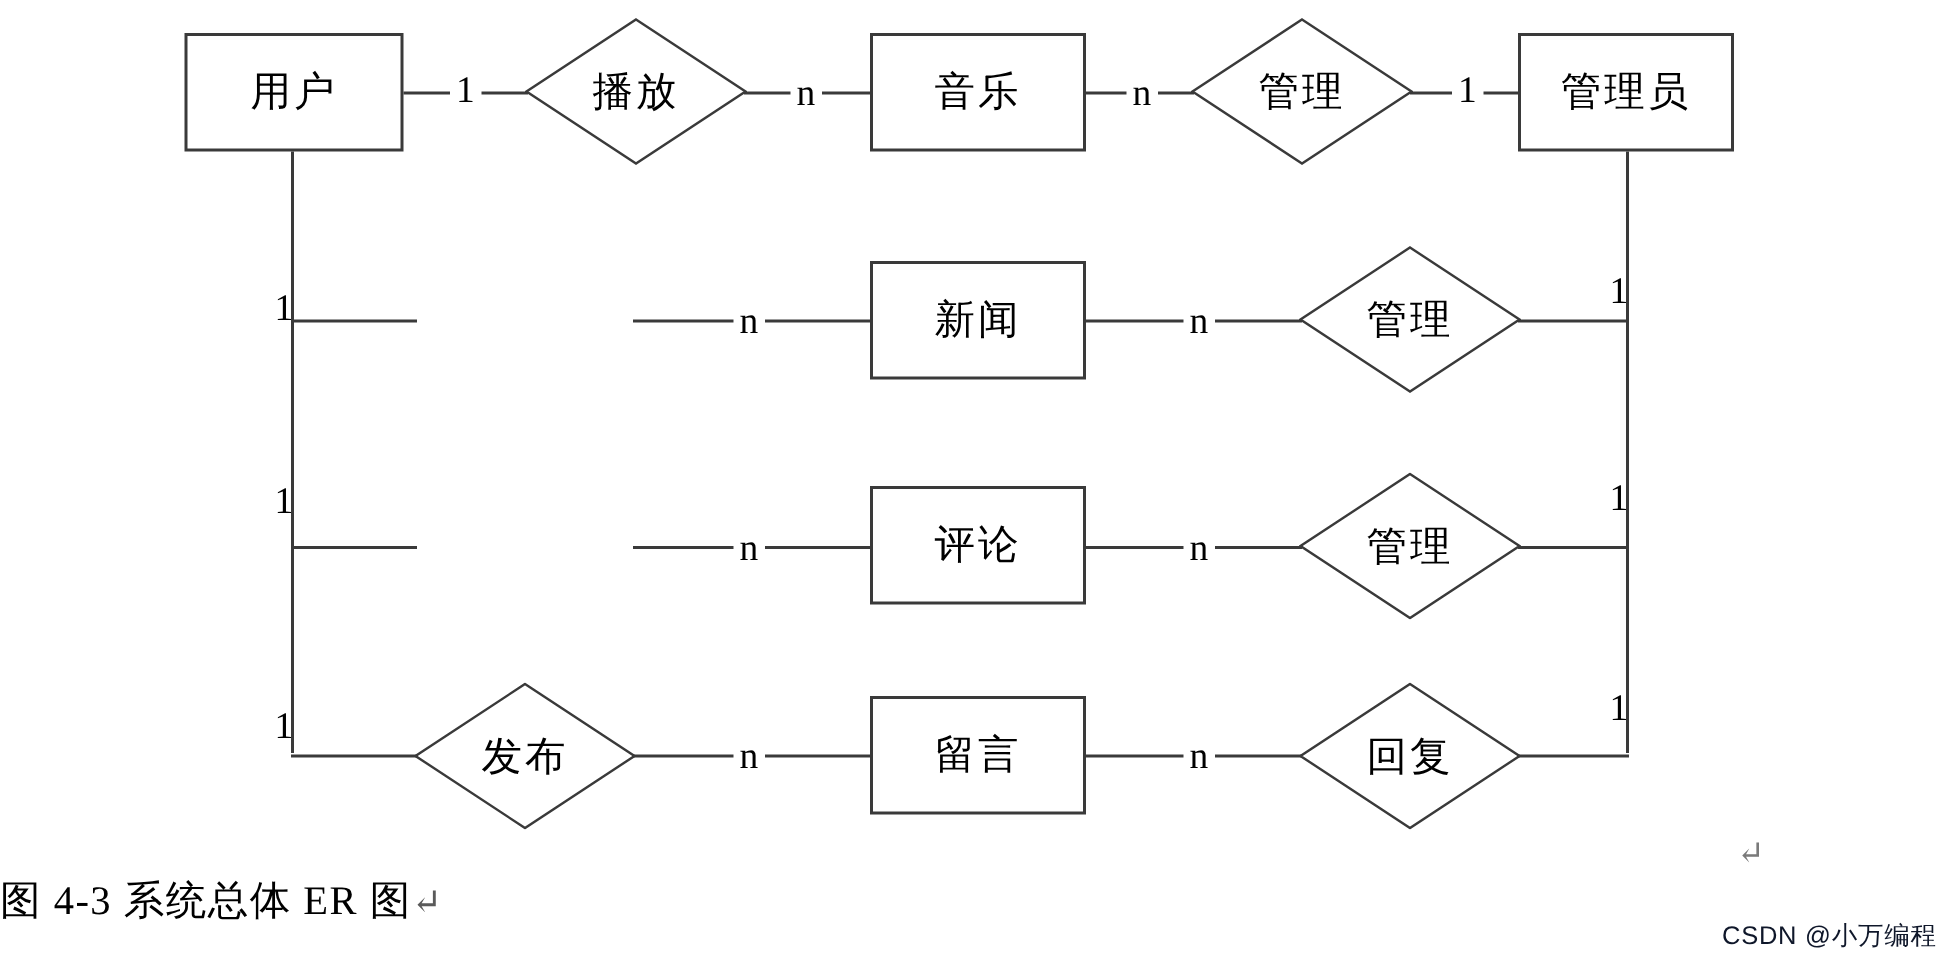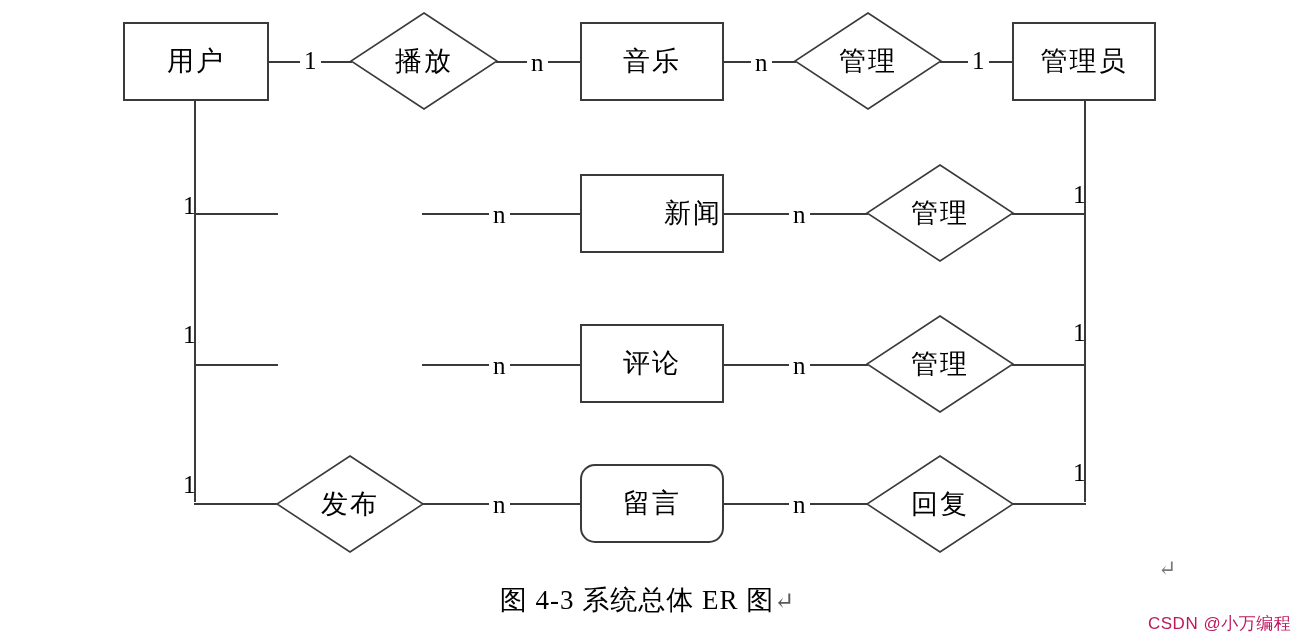"新闻" div.entity { justify-content: flex-end -> none }
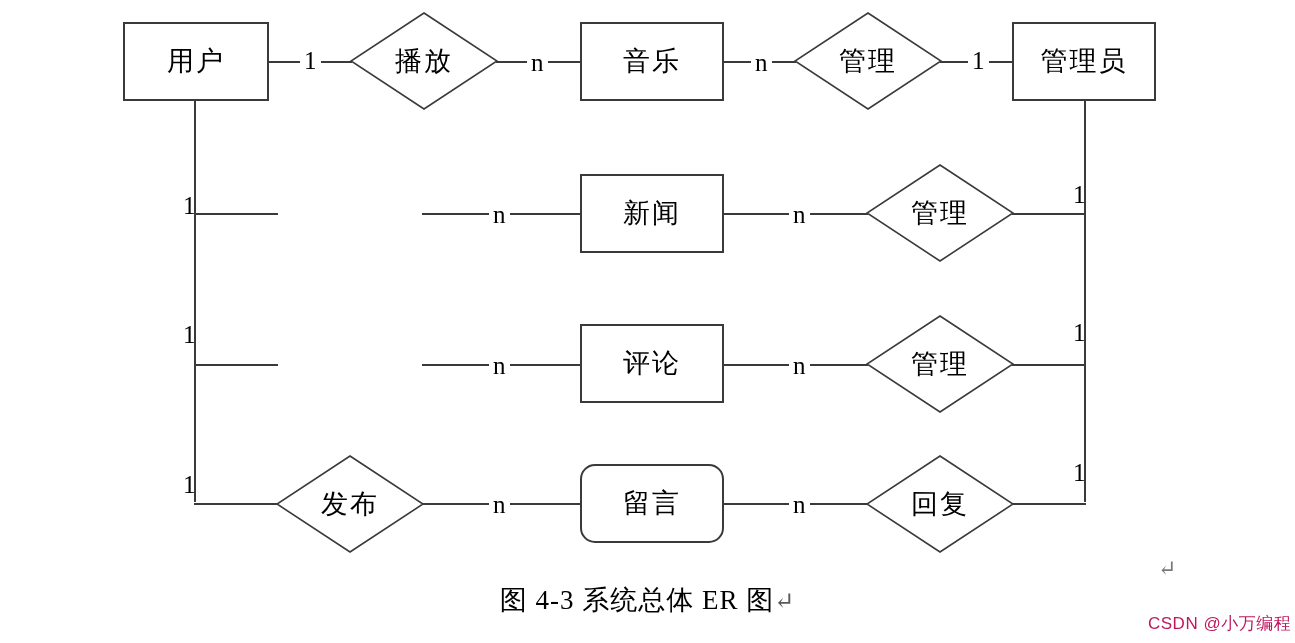"留言" div.entity { border-radius: 15px -> none }
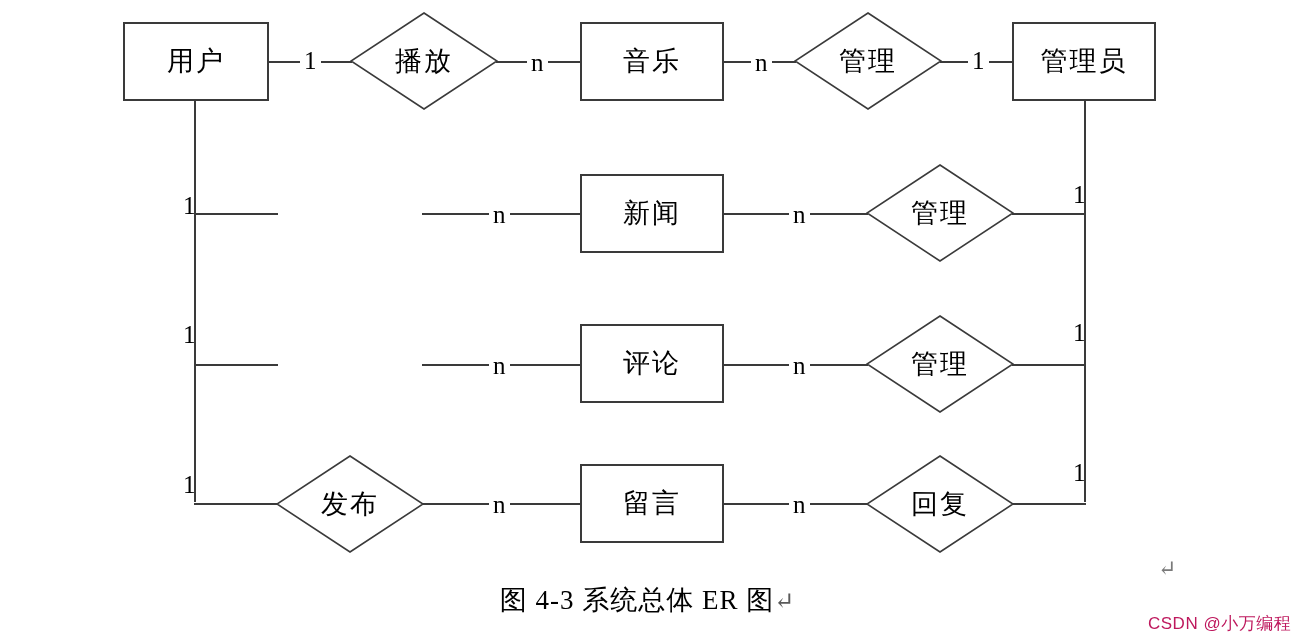"图 4-3 系统总体 ER 图↵" #caption { text-align: center -> left }
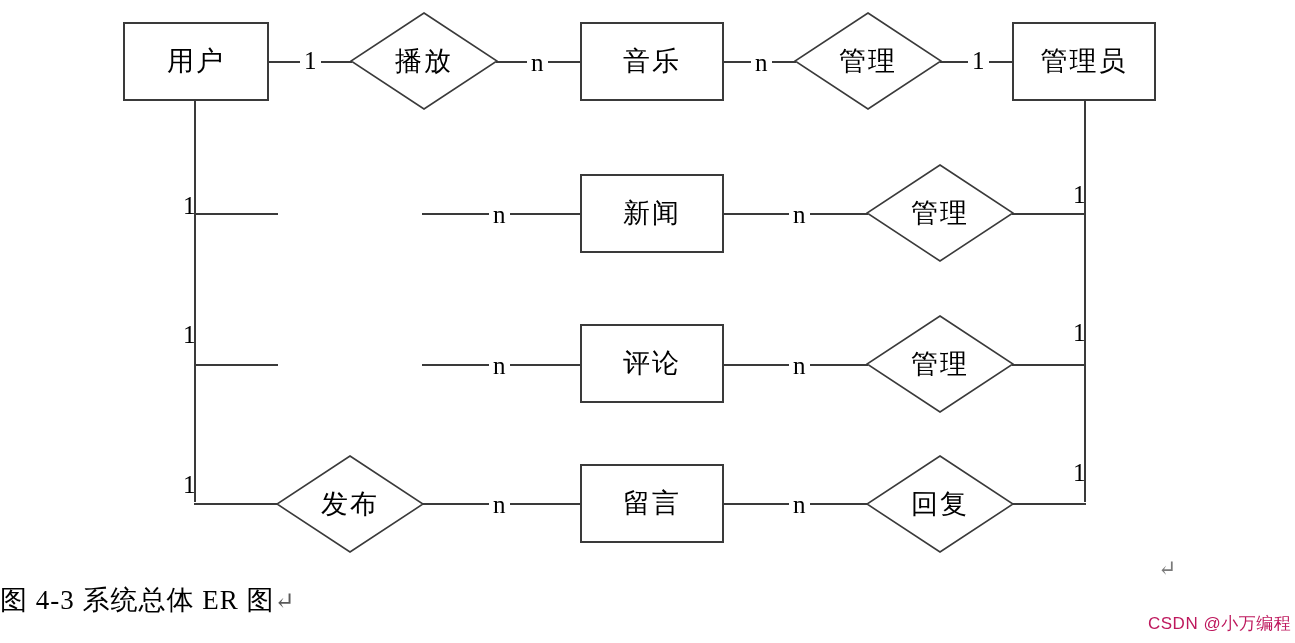"CSDN @小万编程" #watermark { color: #be185d -> #0f172a }
